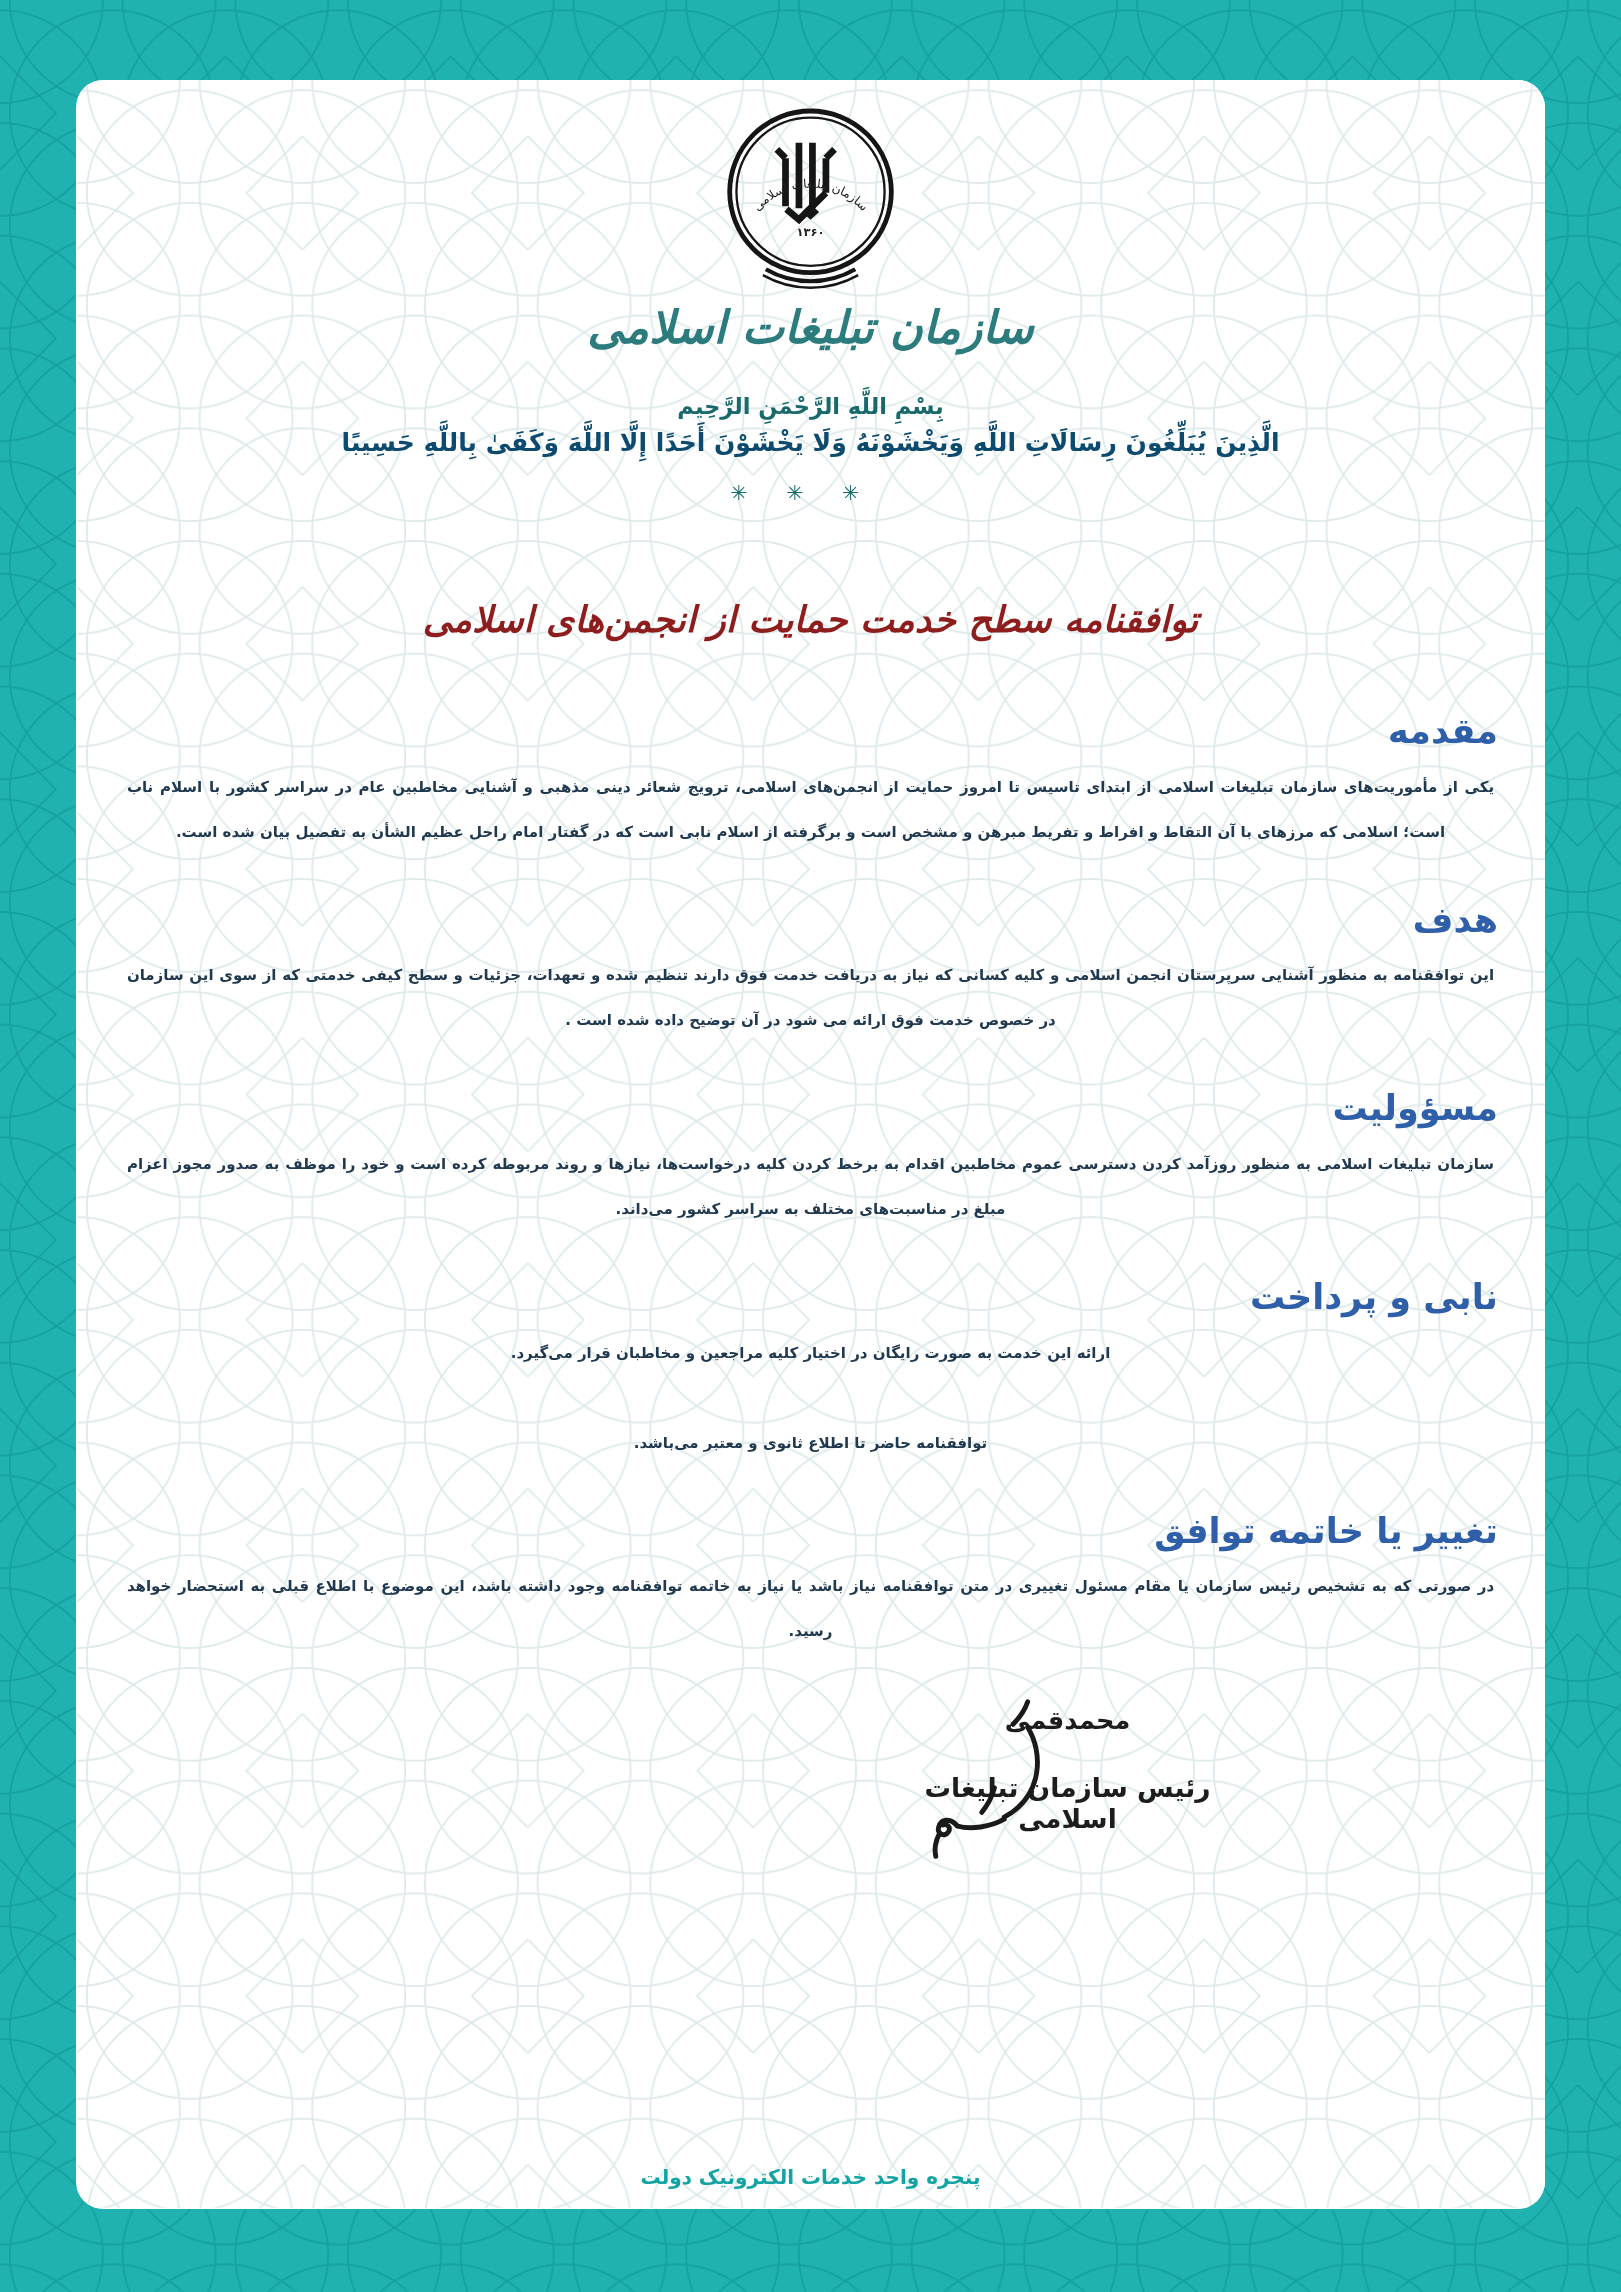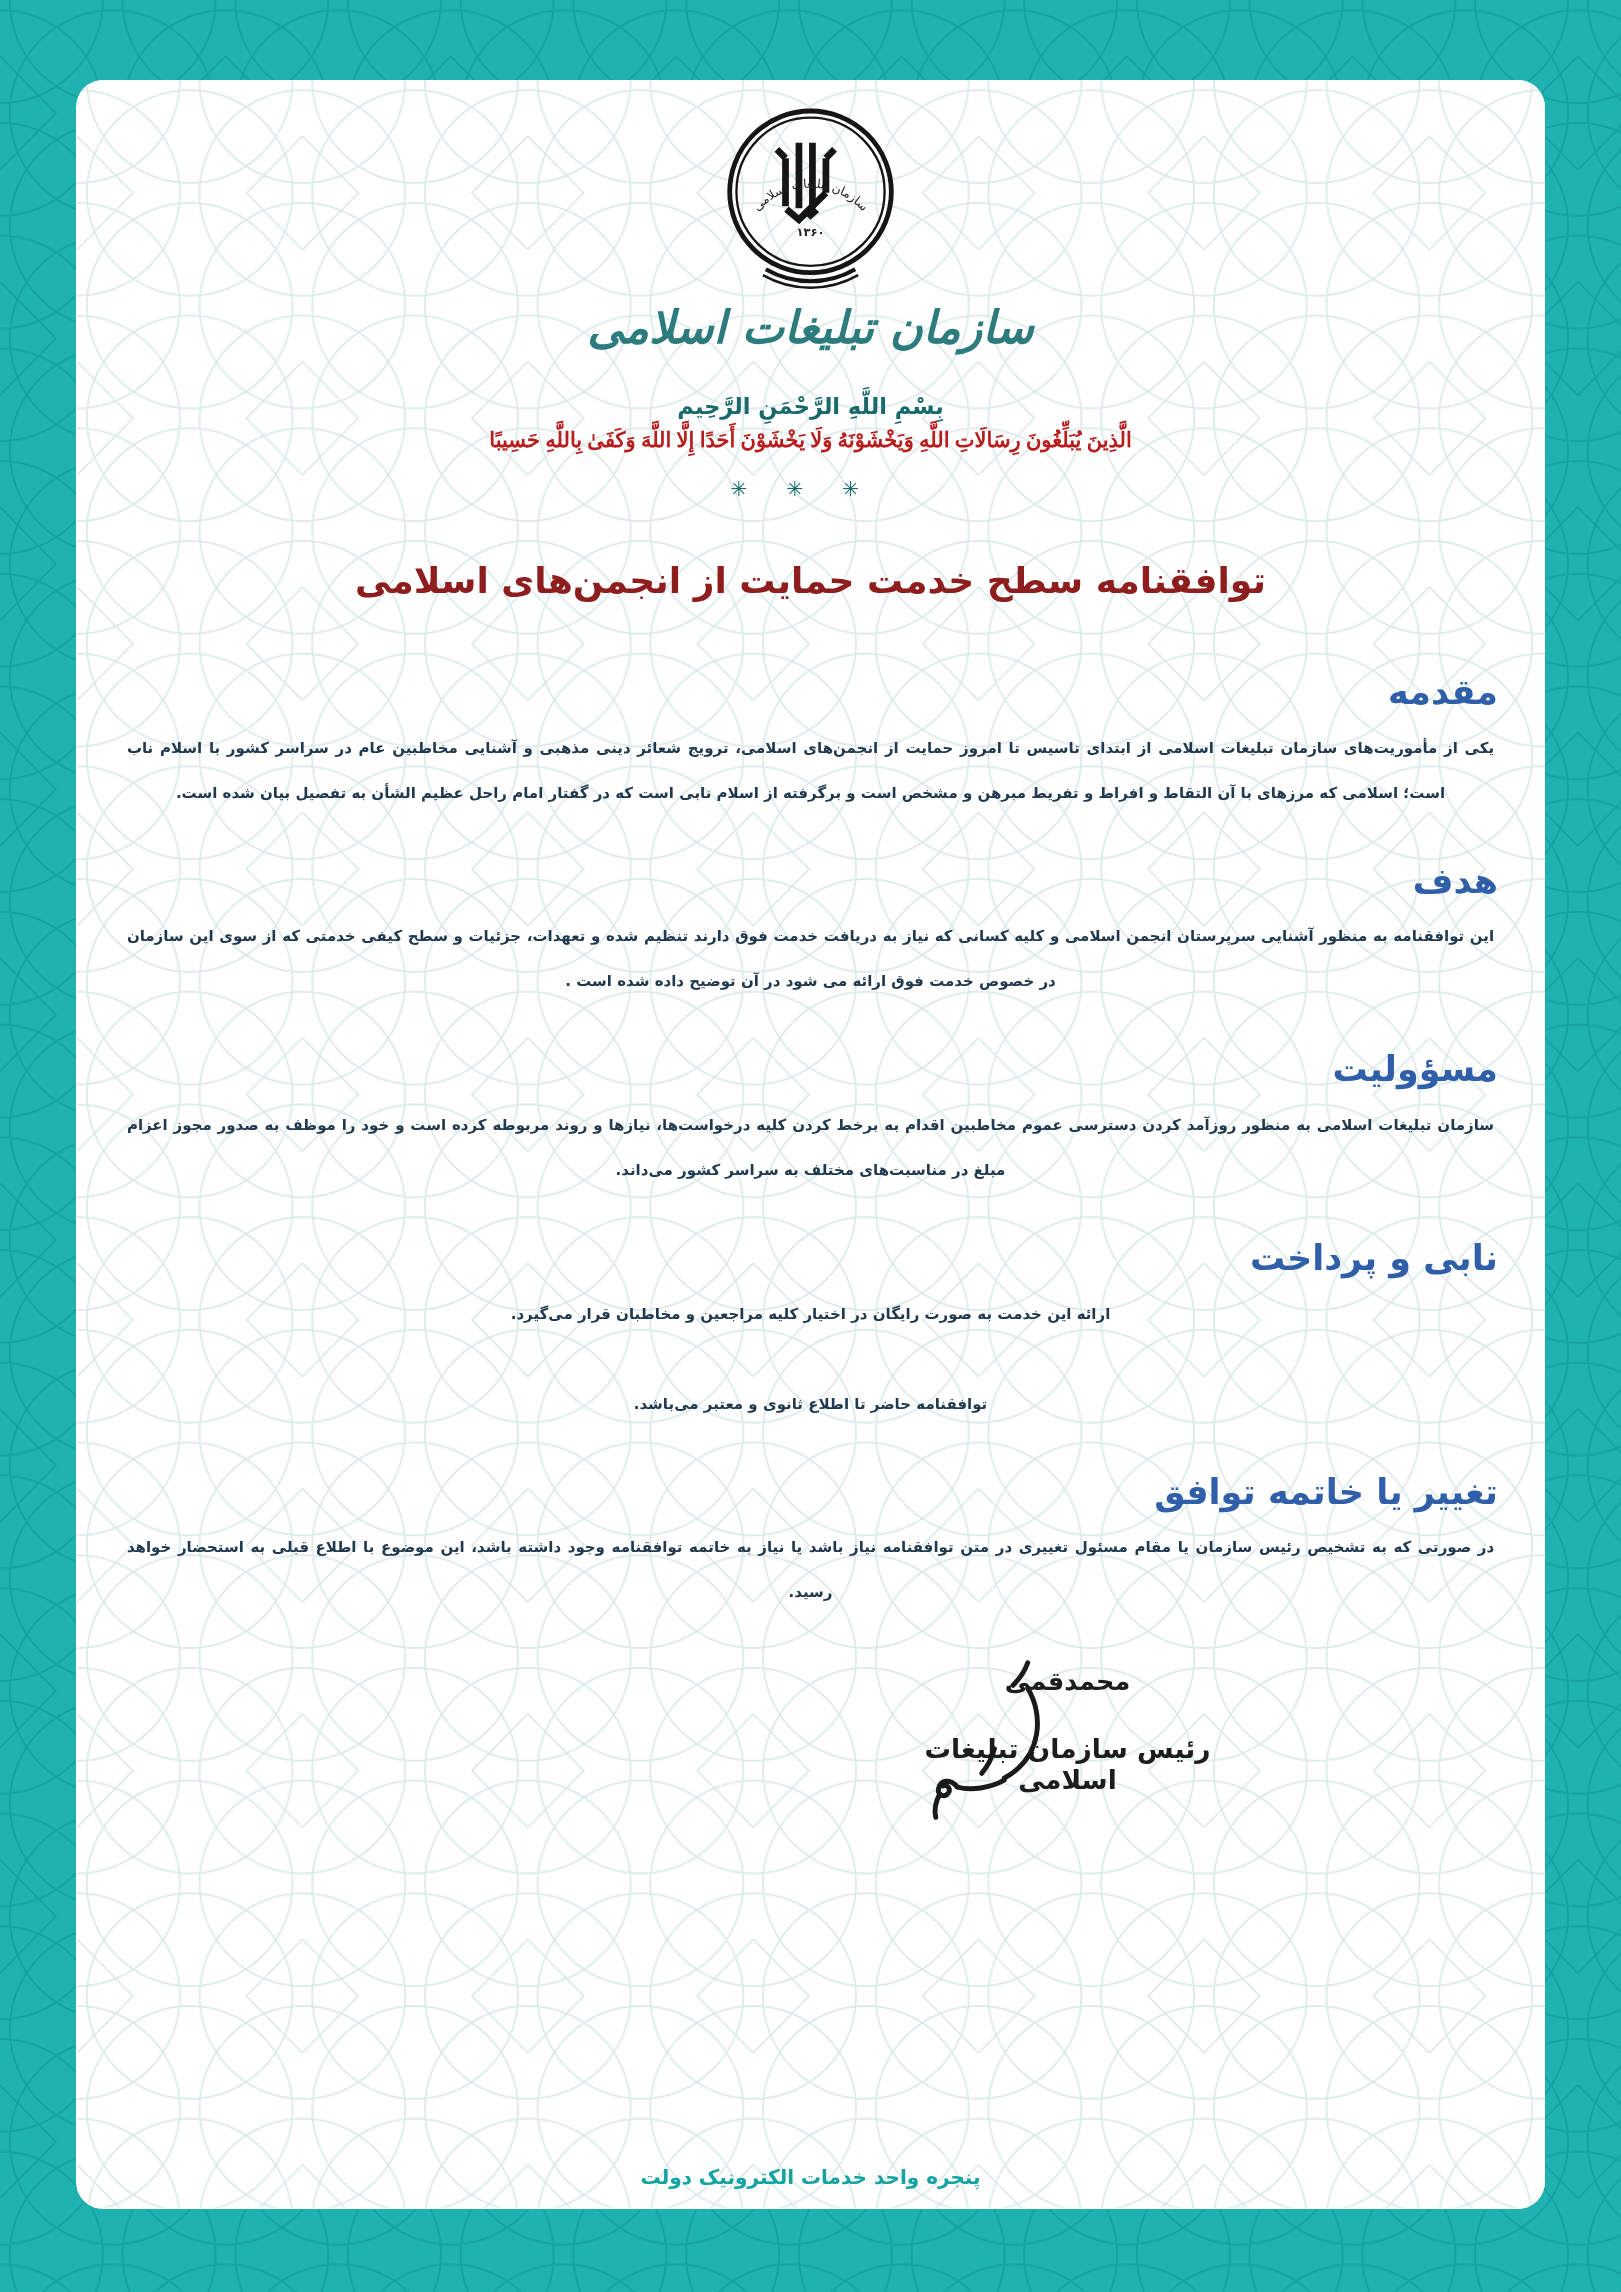"الَّذِینَ یُبَلِّغُونَ رِسَالَاتِ" .verse { color: #b91c1c -> #0c4a6e; font-family: Liberation Serif, serif -> none; font-size: 21px -> 25px }
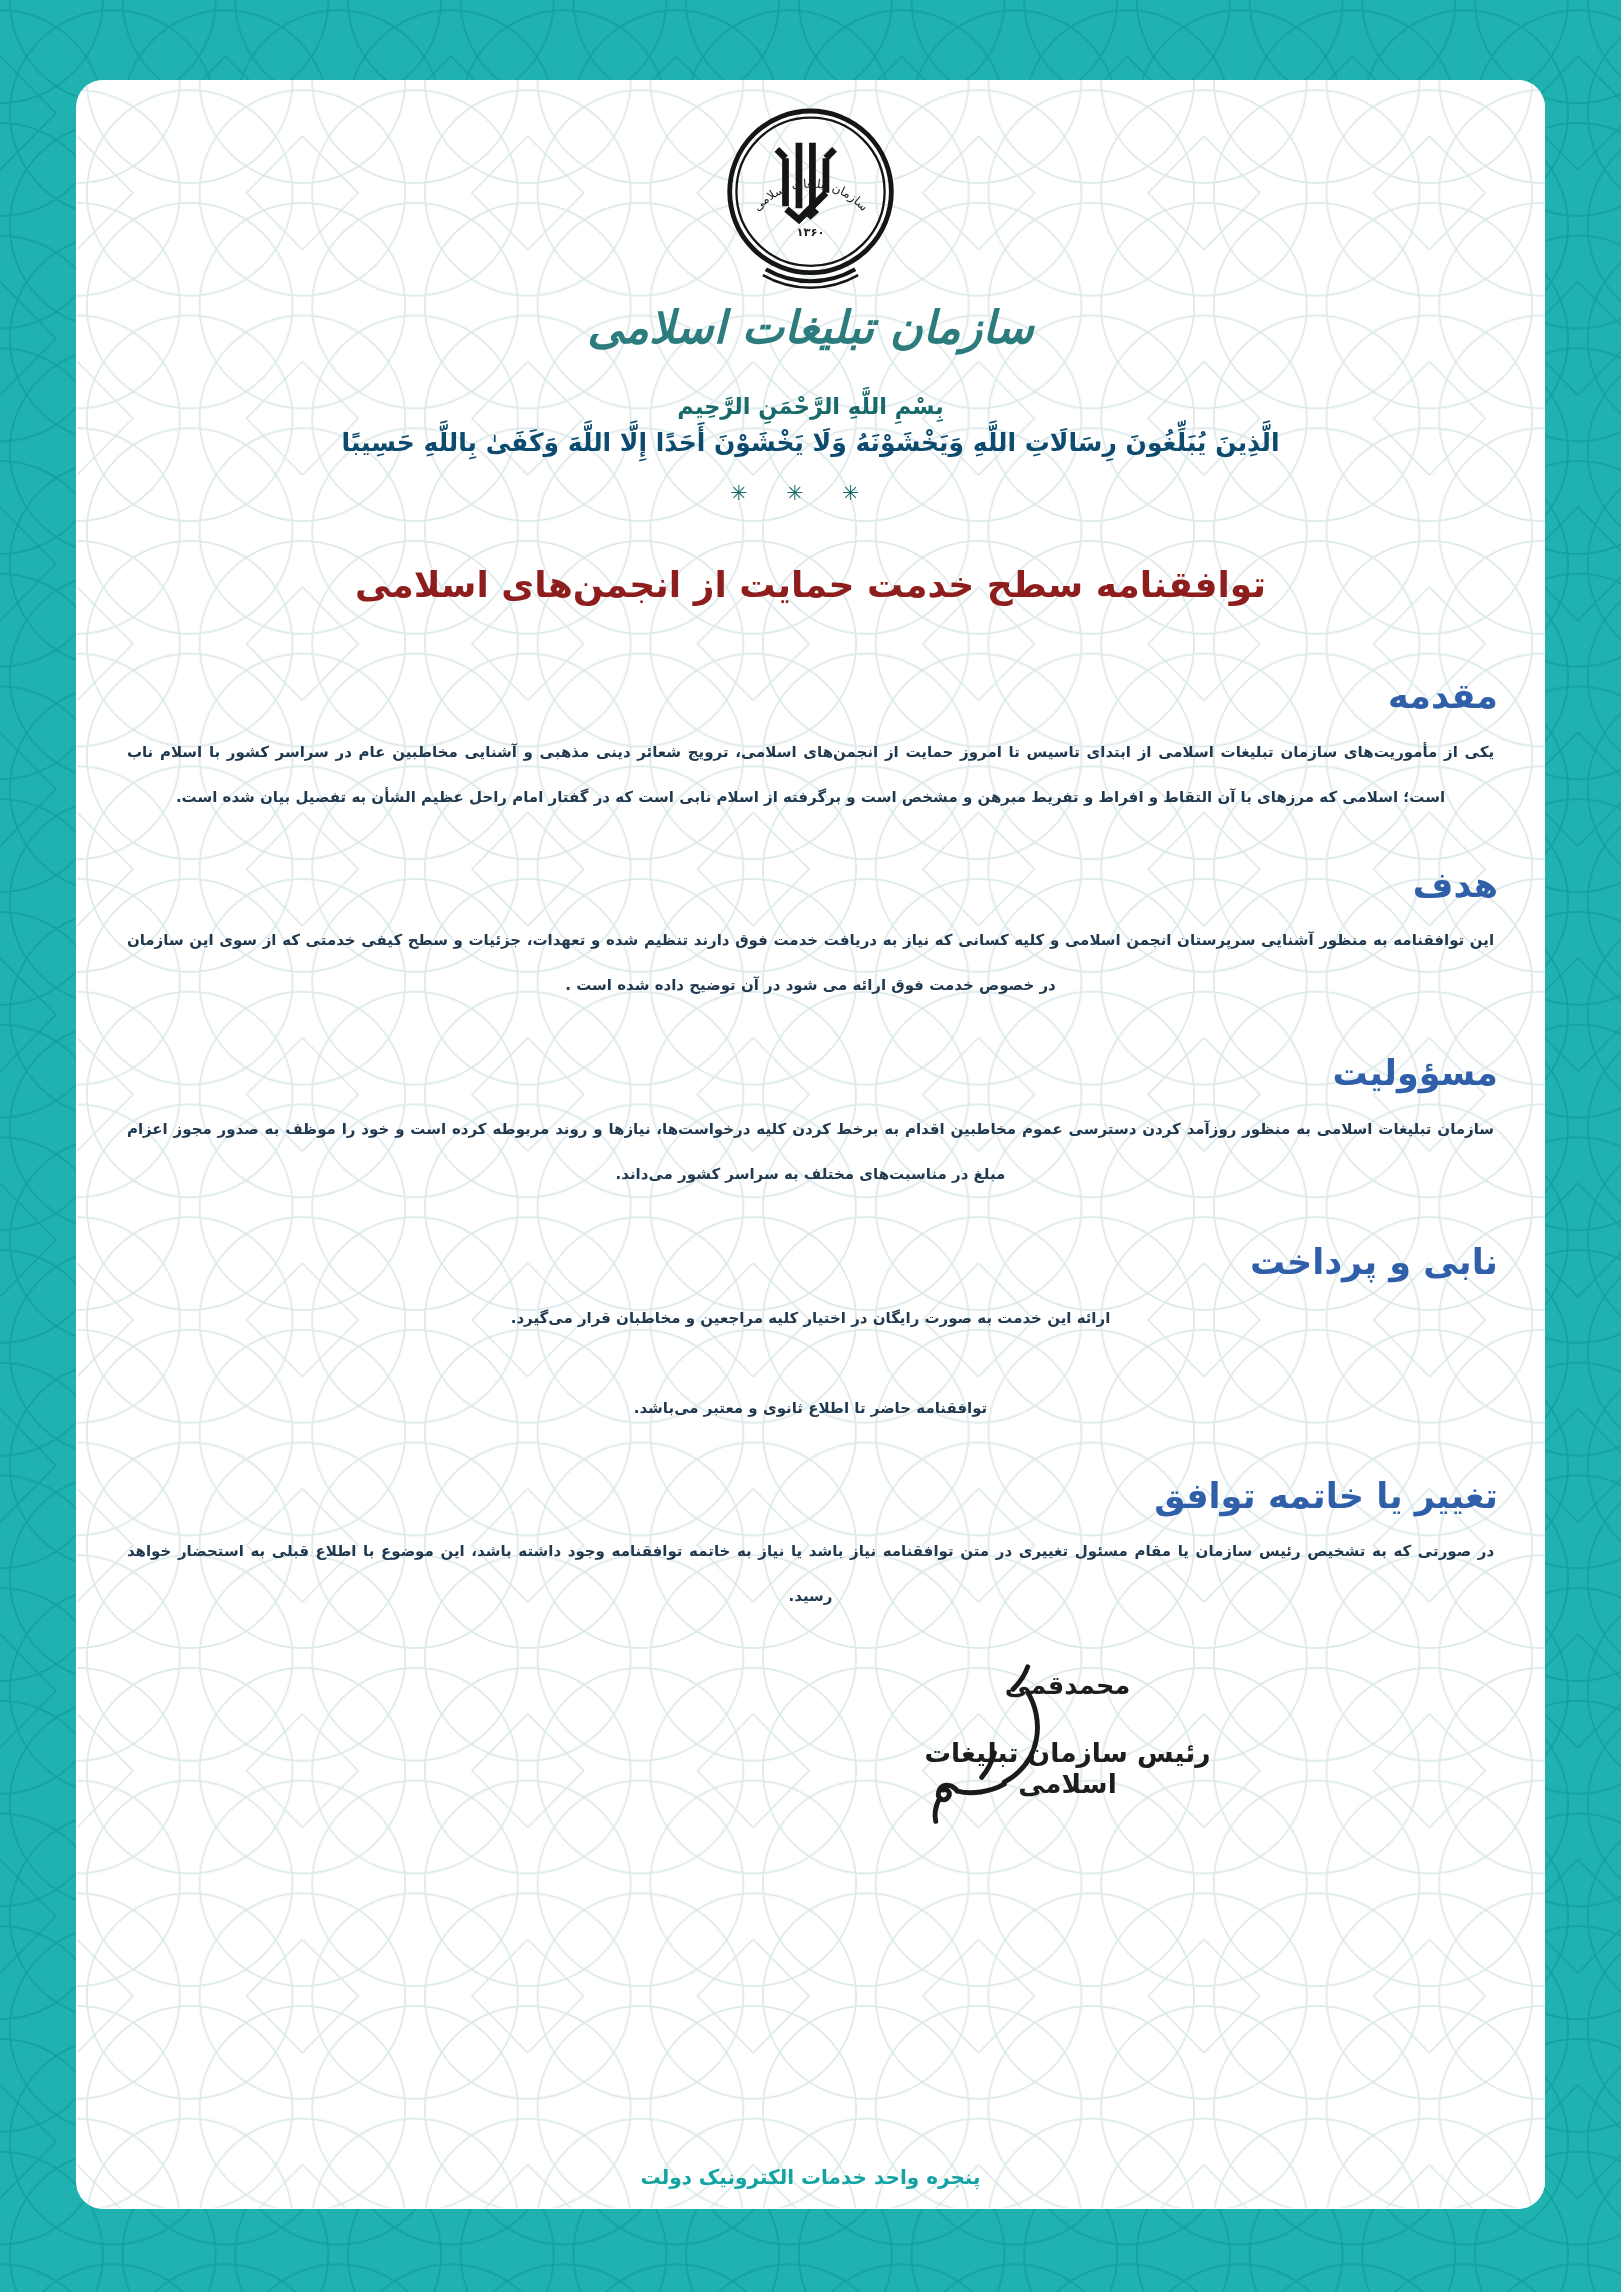"توافقنامه سطح خدمت حمایت از" .doc-title { font-style: none -> italic; margin-top: 59px -> 94px }
